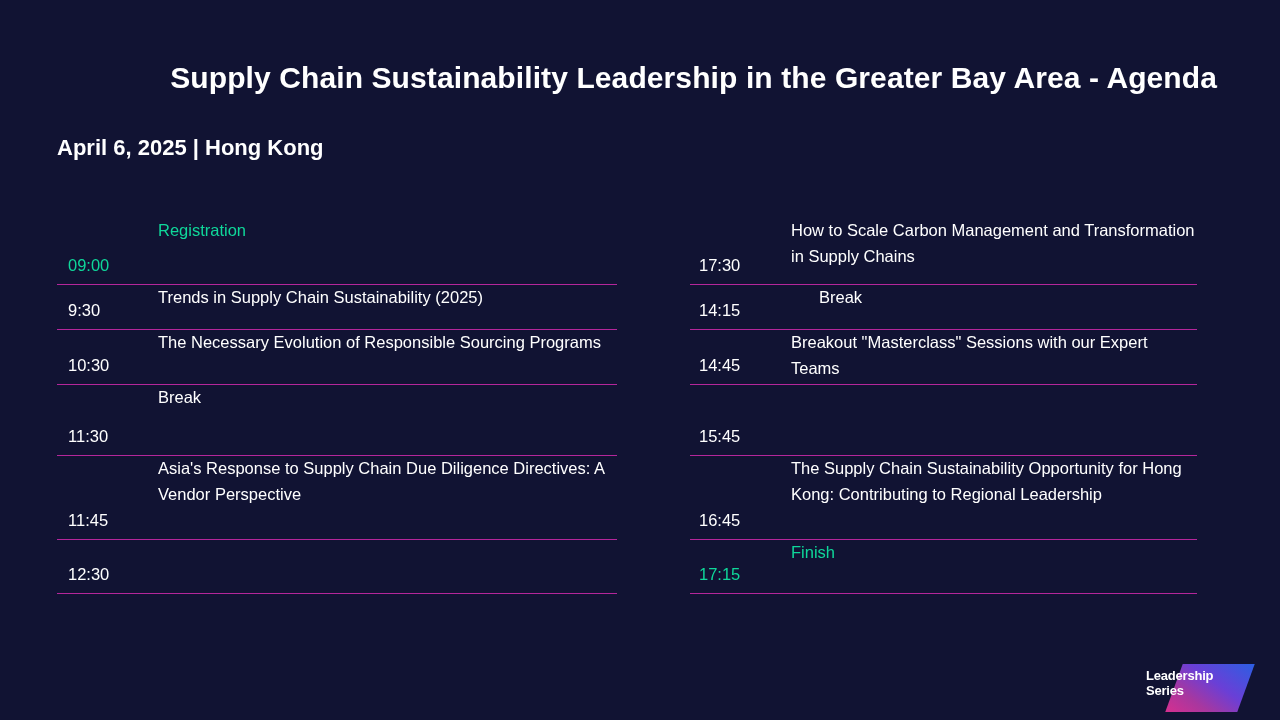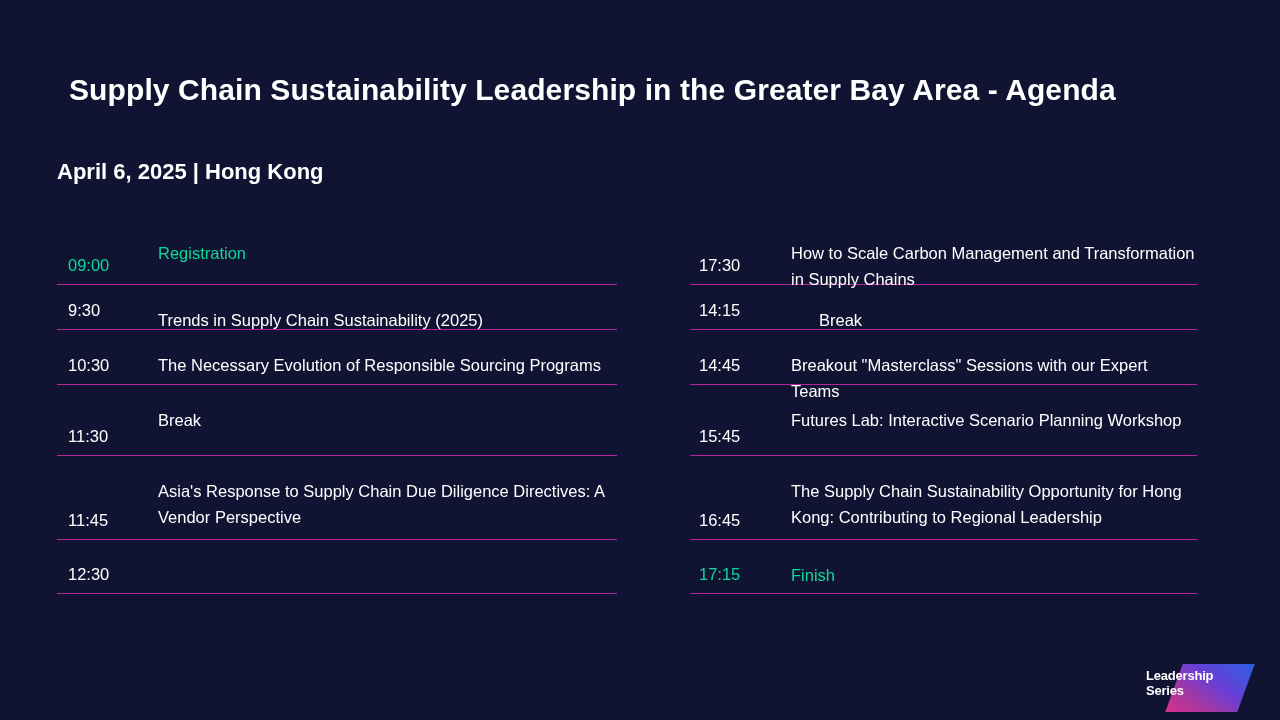"Supply Chain Sustainability Leadership" .deck-title { margin: 12px -> 0; text-align: none -> right }
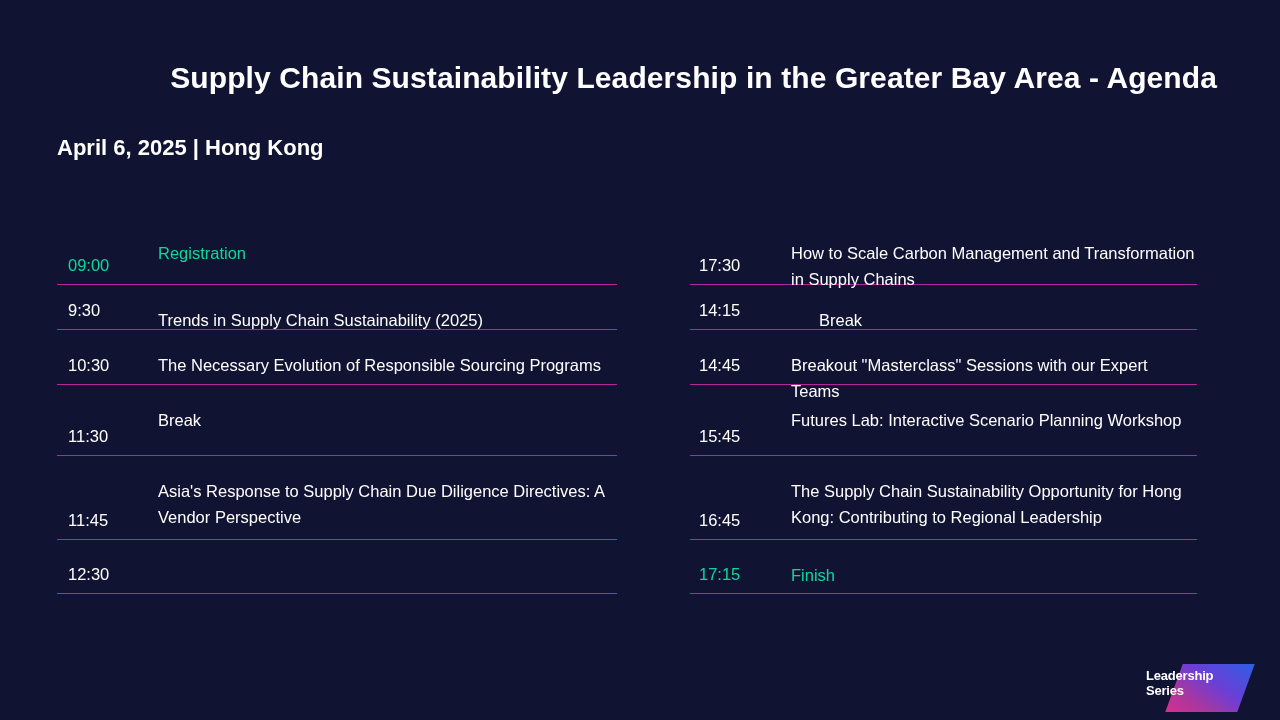"Registration" .agenda-row .title { margin-top: 23px -> none }
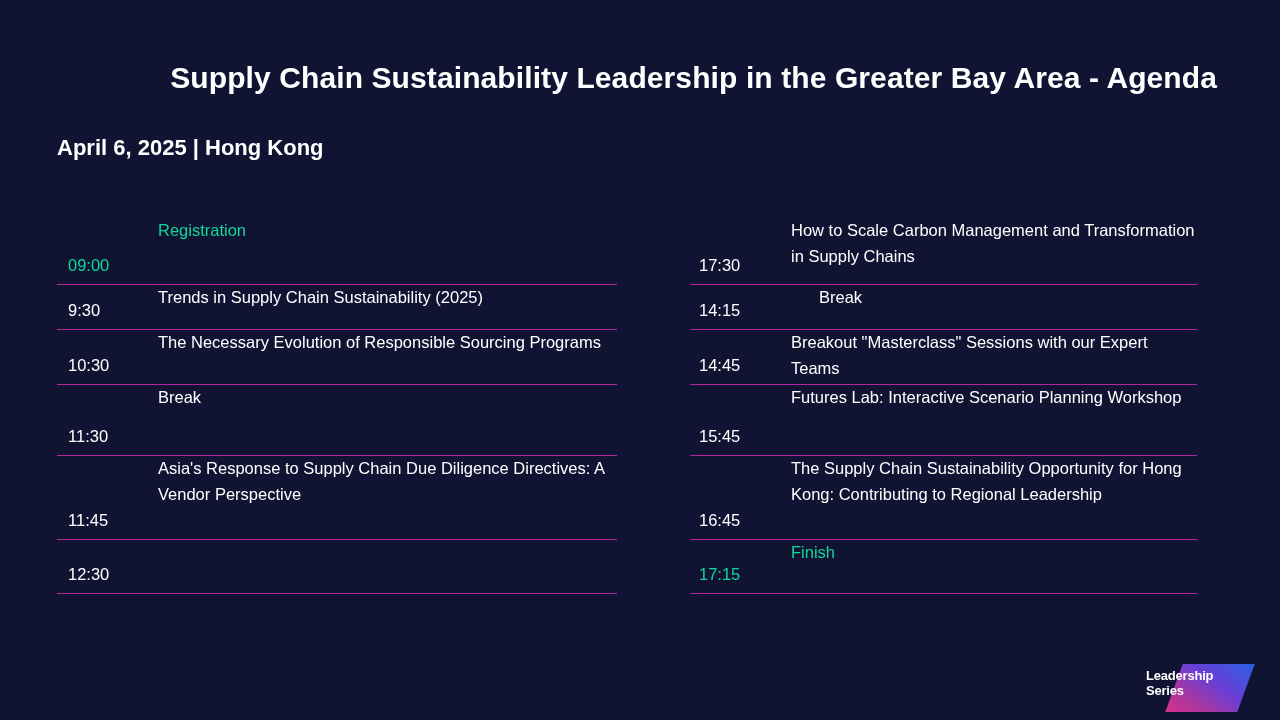"Futures Lab: Interactive Scenario" div.title { html: <div>Futures Lab: Interactive Scenario Planning Workshop</div> -> none }
